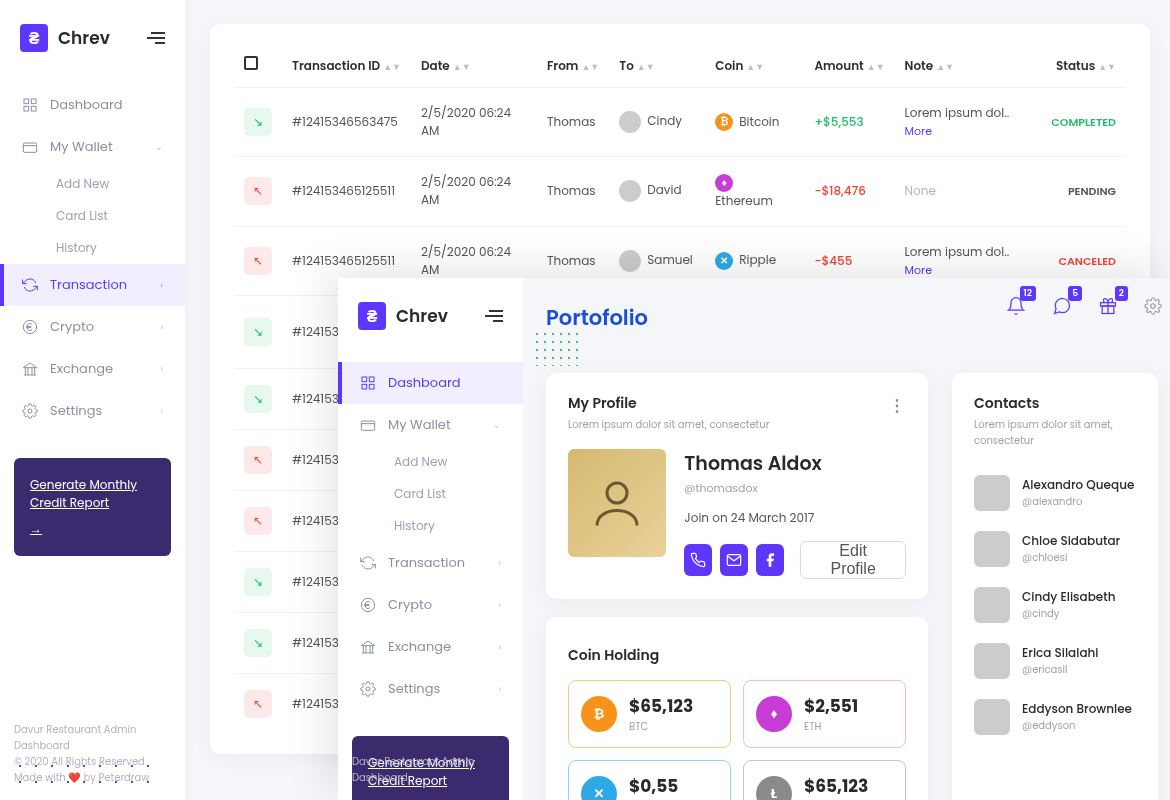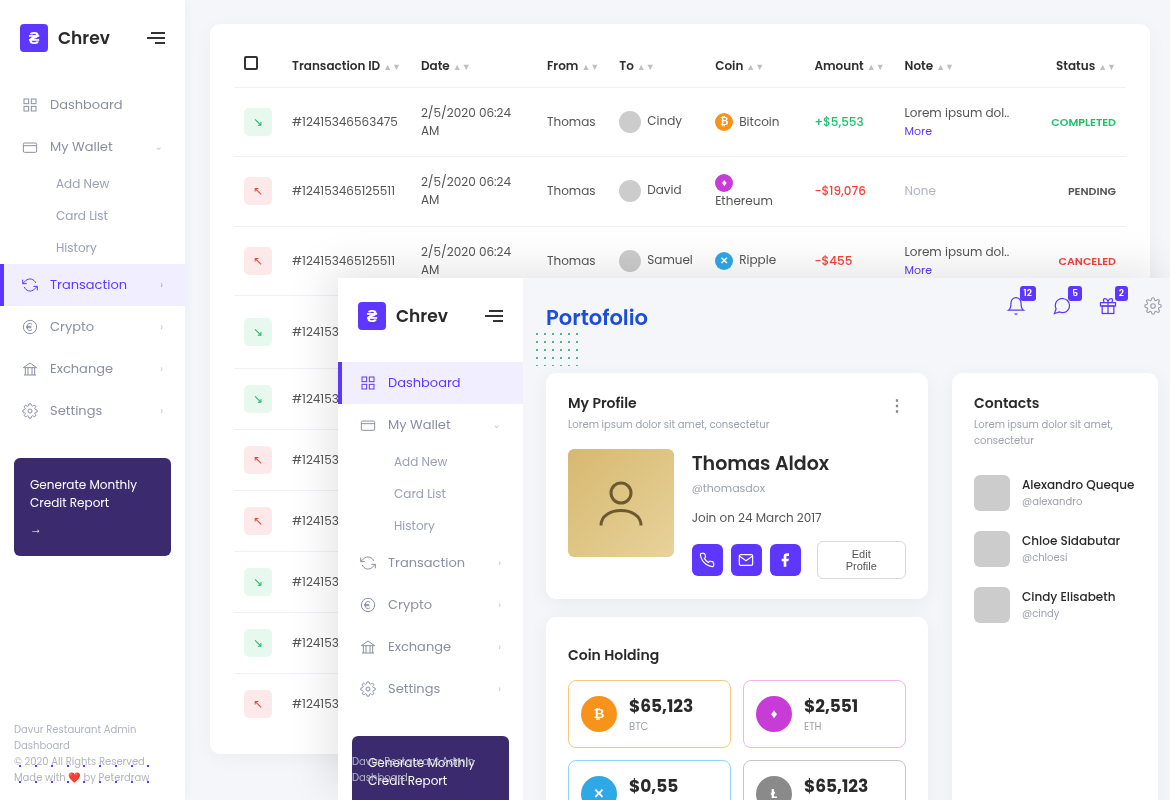"-$19,076" span.amt-neg { text: -$19,076 -> -$18,476 }
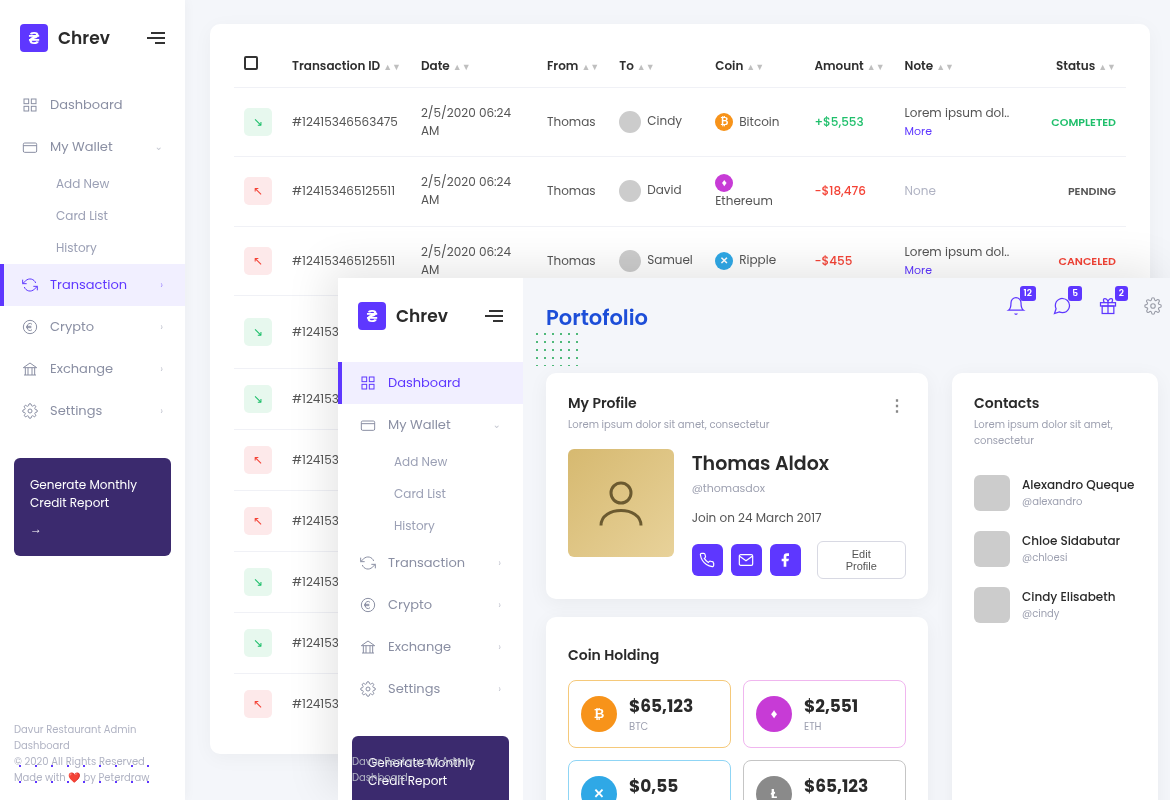"Generate Monthly" .report-card { text-decoration: none -> underline }
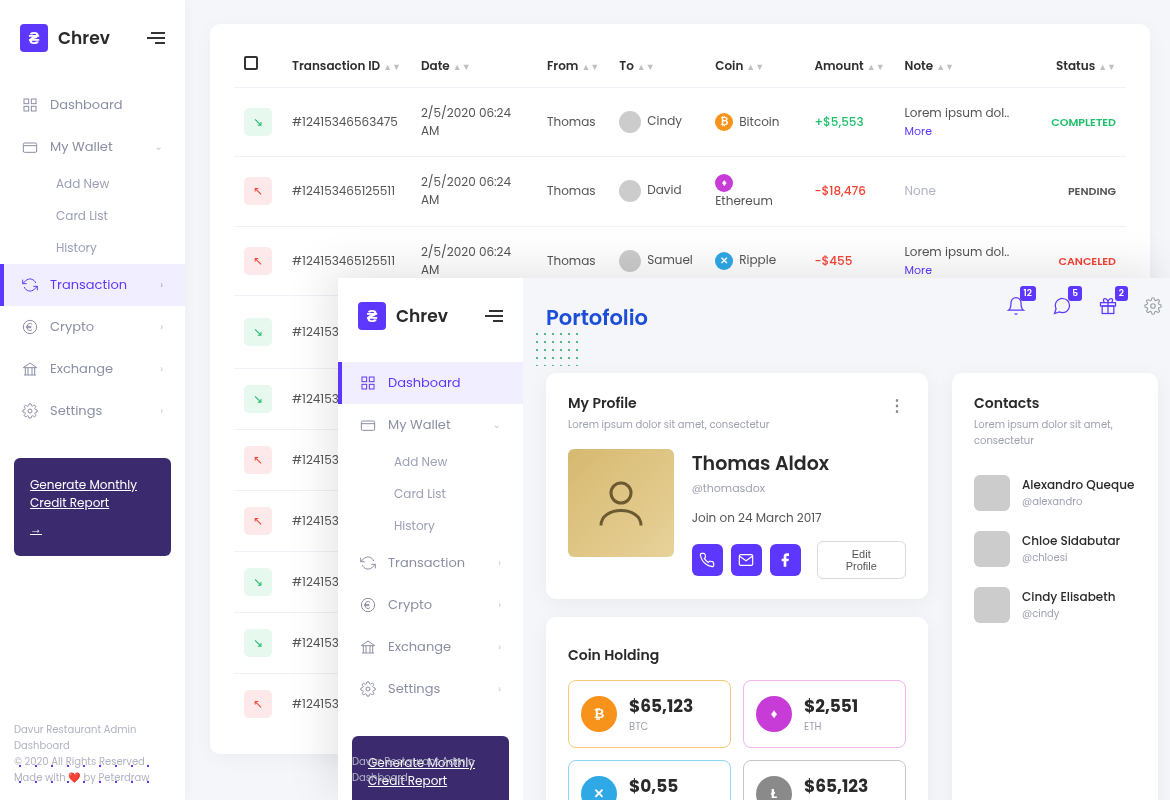"Edit Profile" .edit-btn { font-size: 11px -> 16px; padding: 6px 18px -> 0 18px }
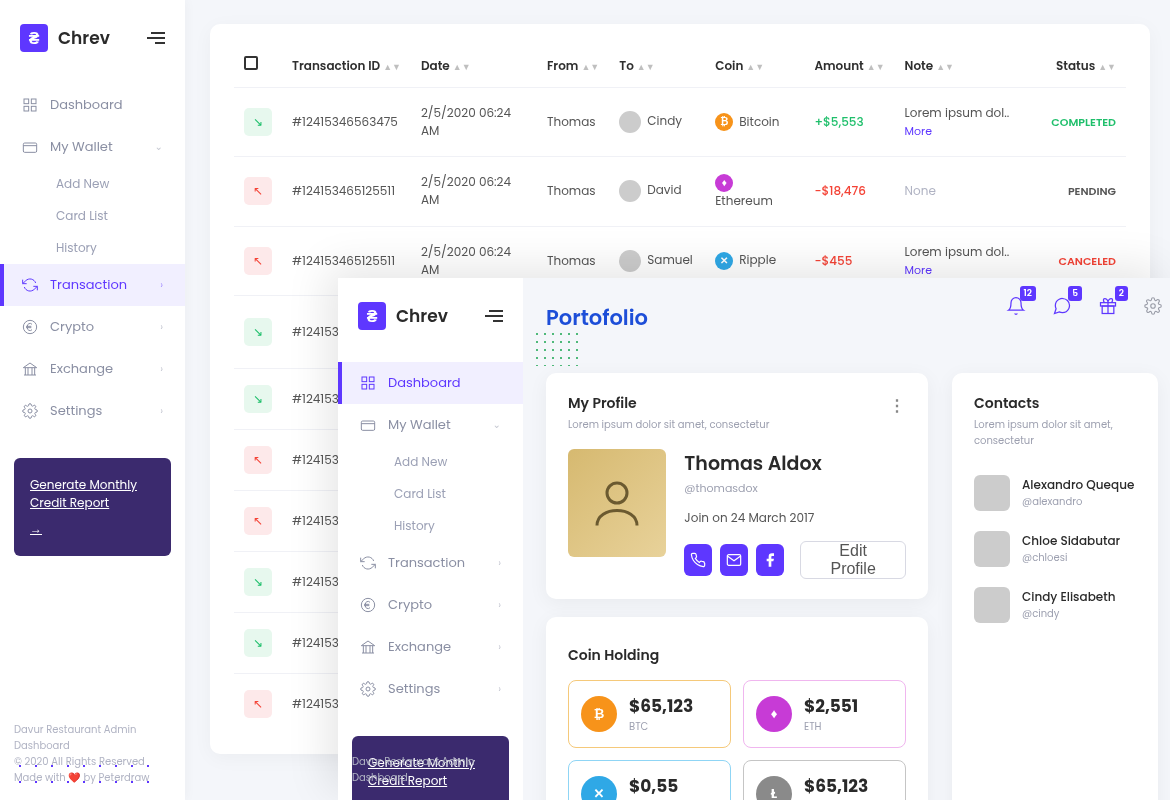"Erica Silalahi" div.contact-row { html: none -> <div> <div></div> <div> <div>Erica Silalahi</div> <div>@ericasil</div> </div> </div> }
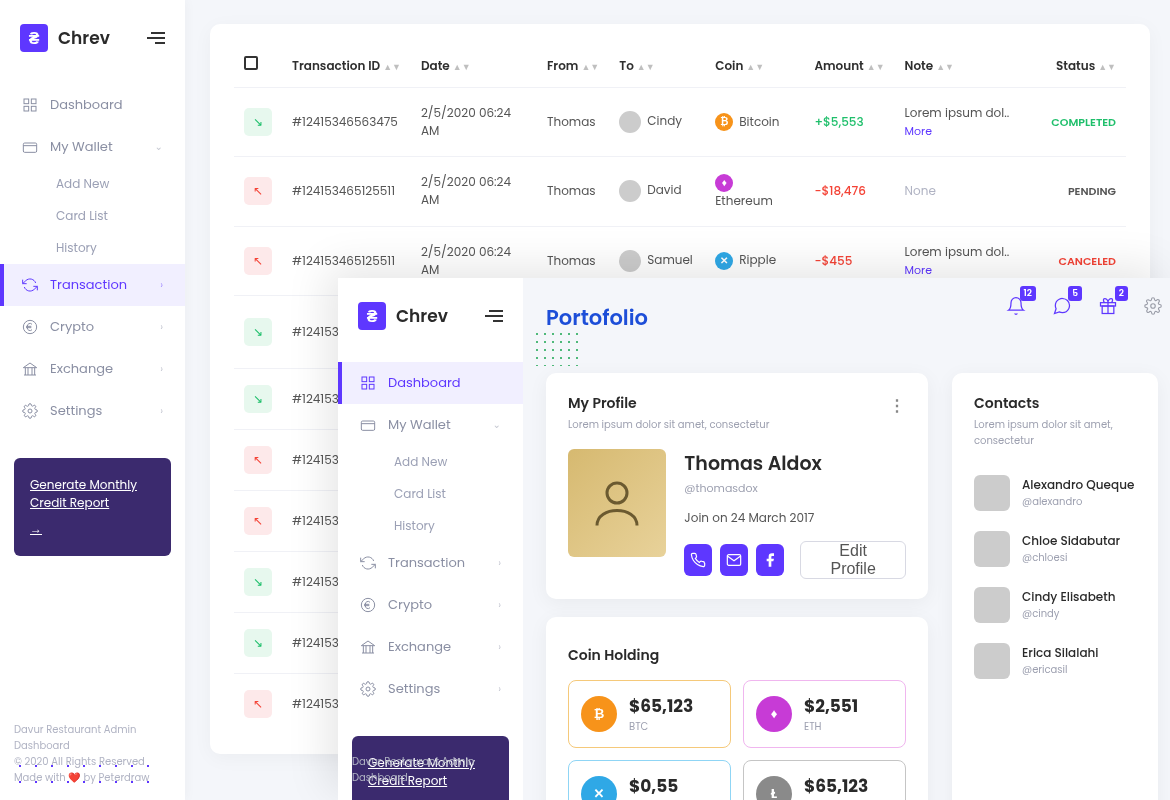"Eddyson Brownlee" div.contact-row { html: none -> <div> <div></div> <div> <div>Eddyson Brownlee</div> <div>@eddyson</div> </div> </div> }
